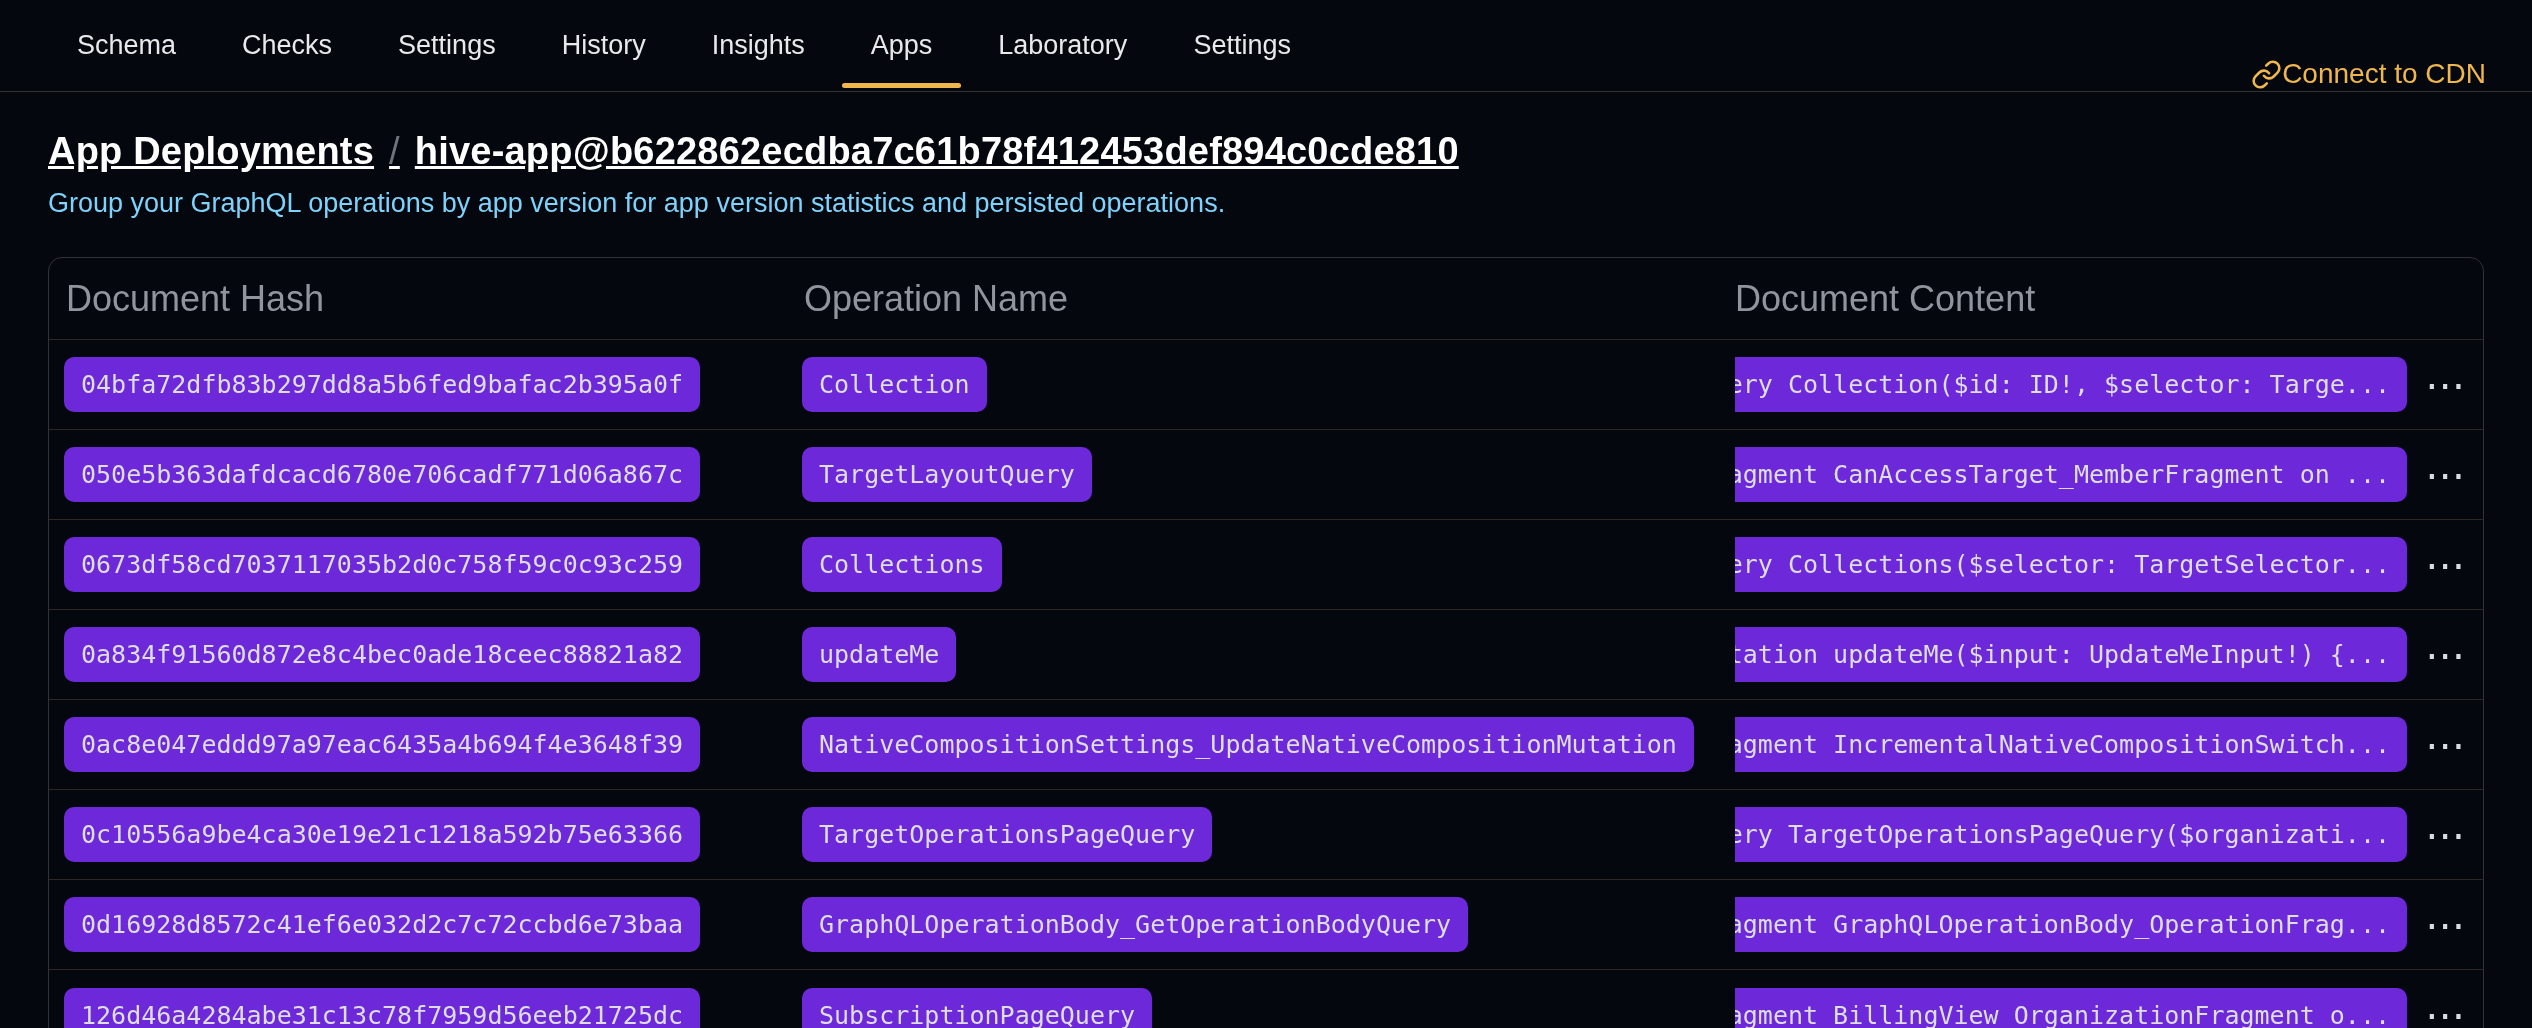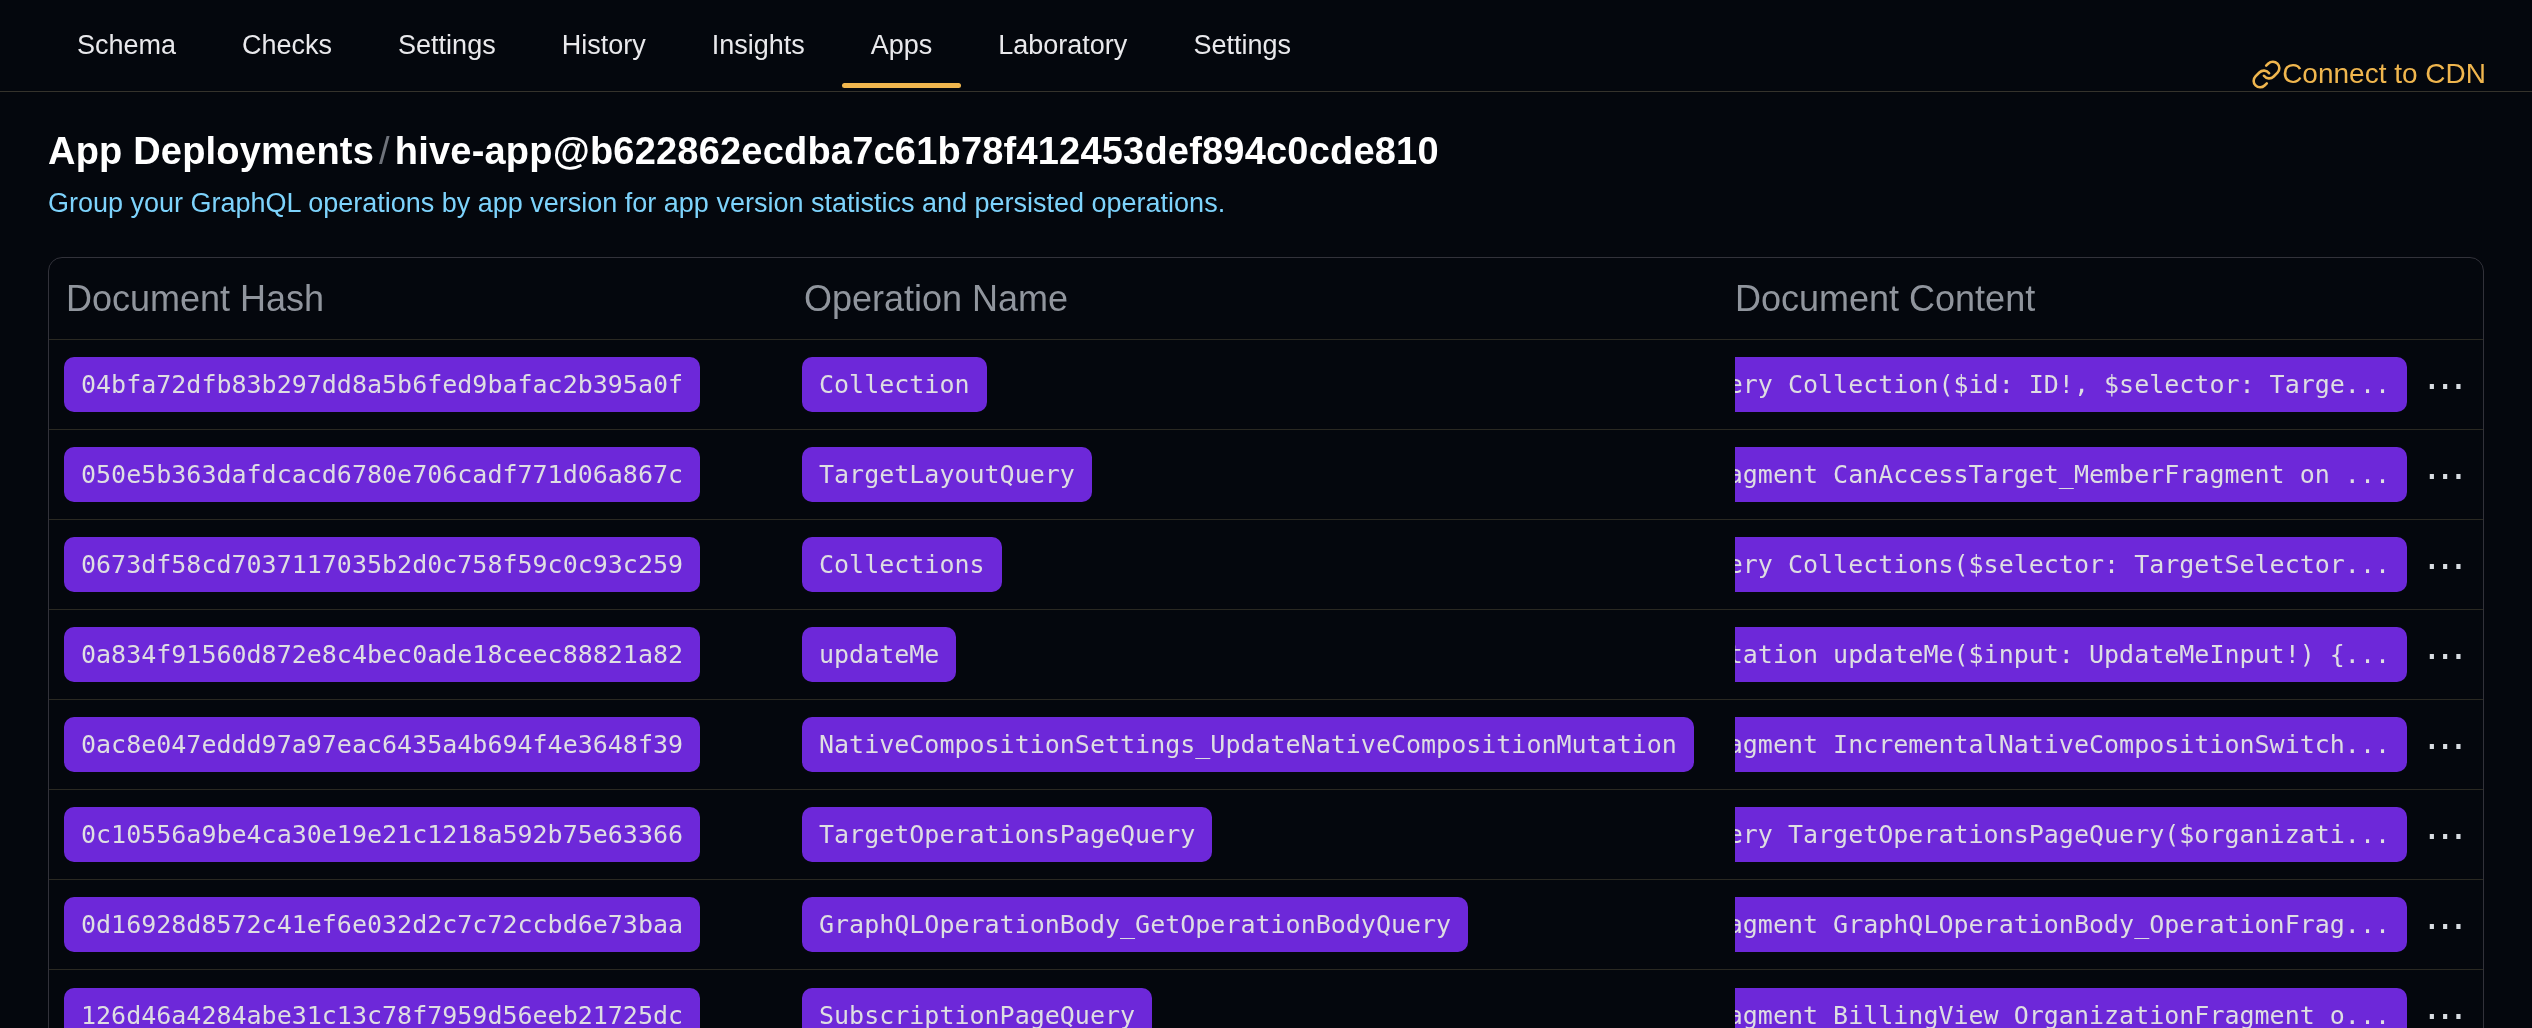"App Deployments" .page-title { gap: 5px -> 15px; text-decoration: none -> underline }
